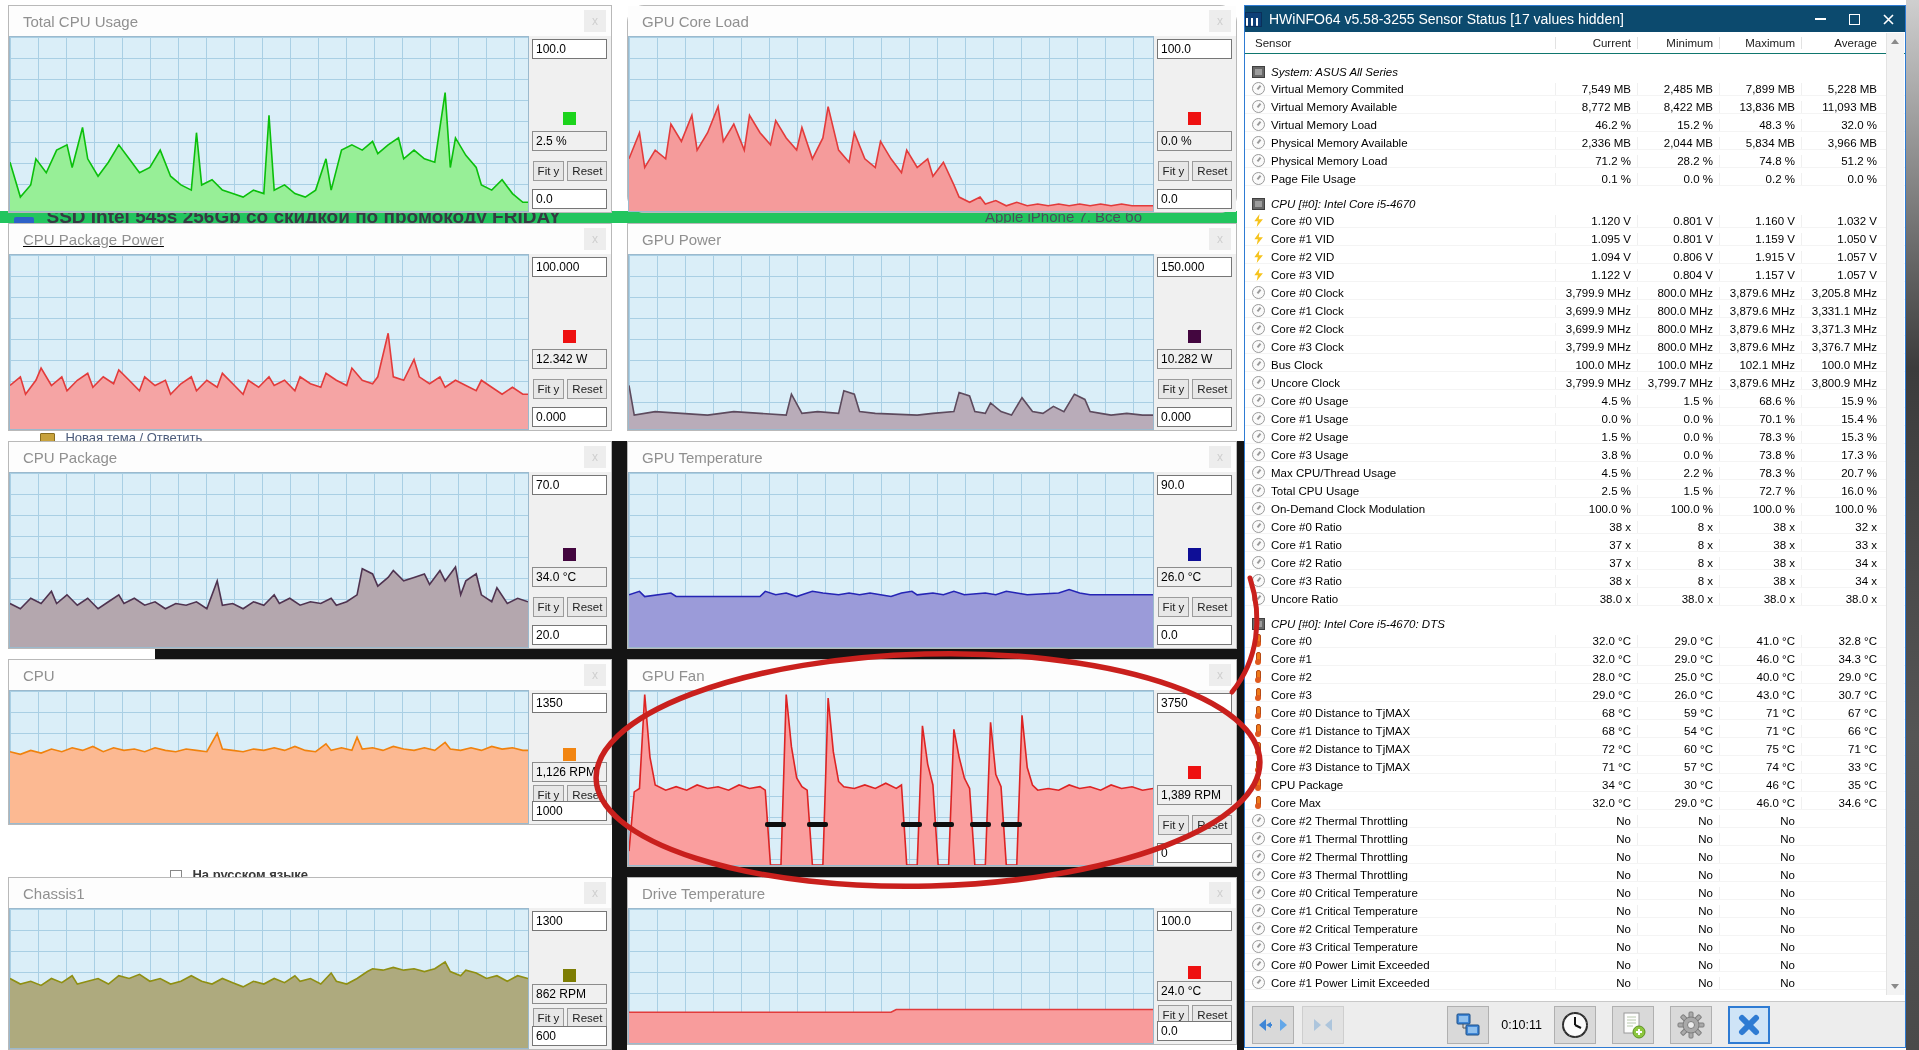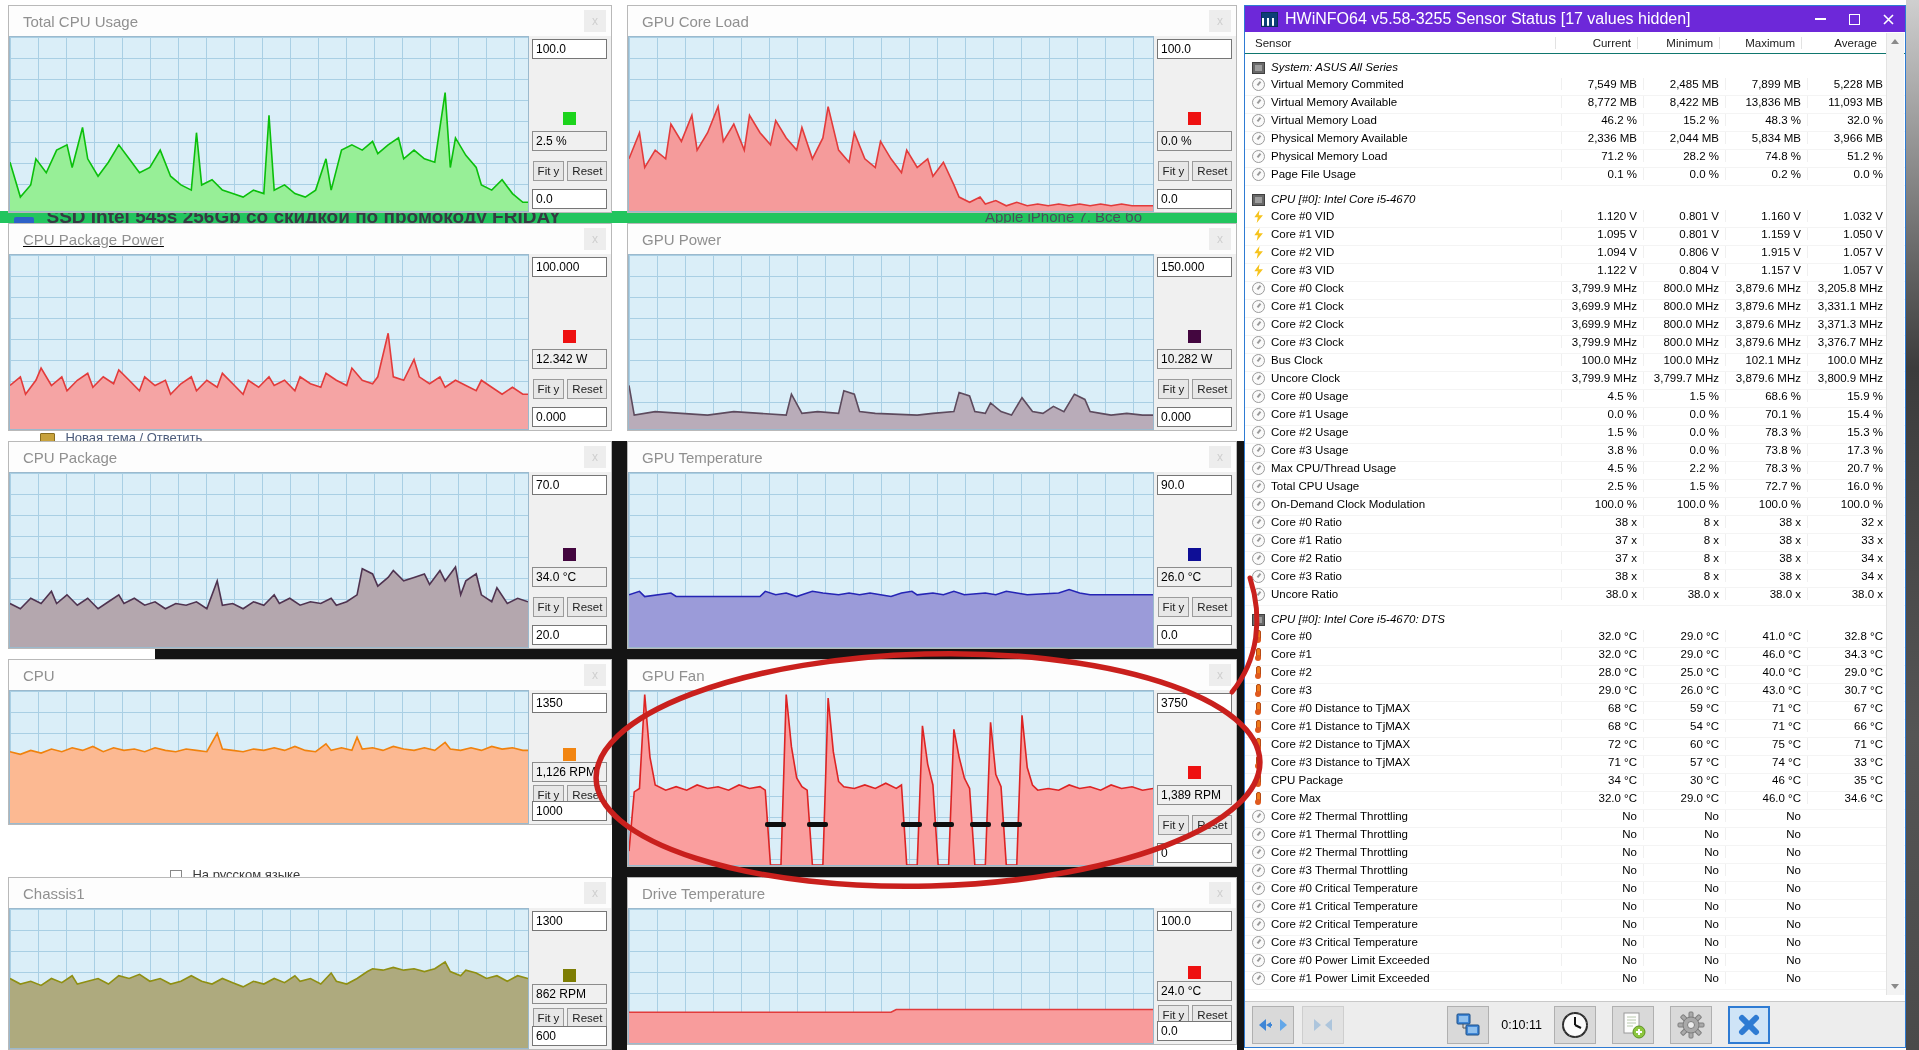"GPU Core Load" div.panel { border-radius: none -> 17px }
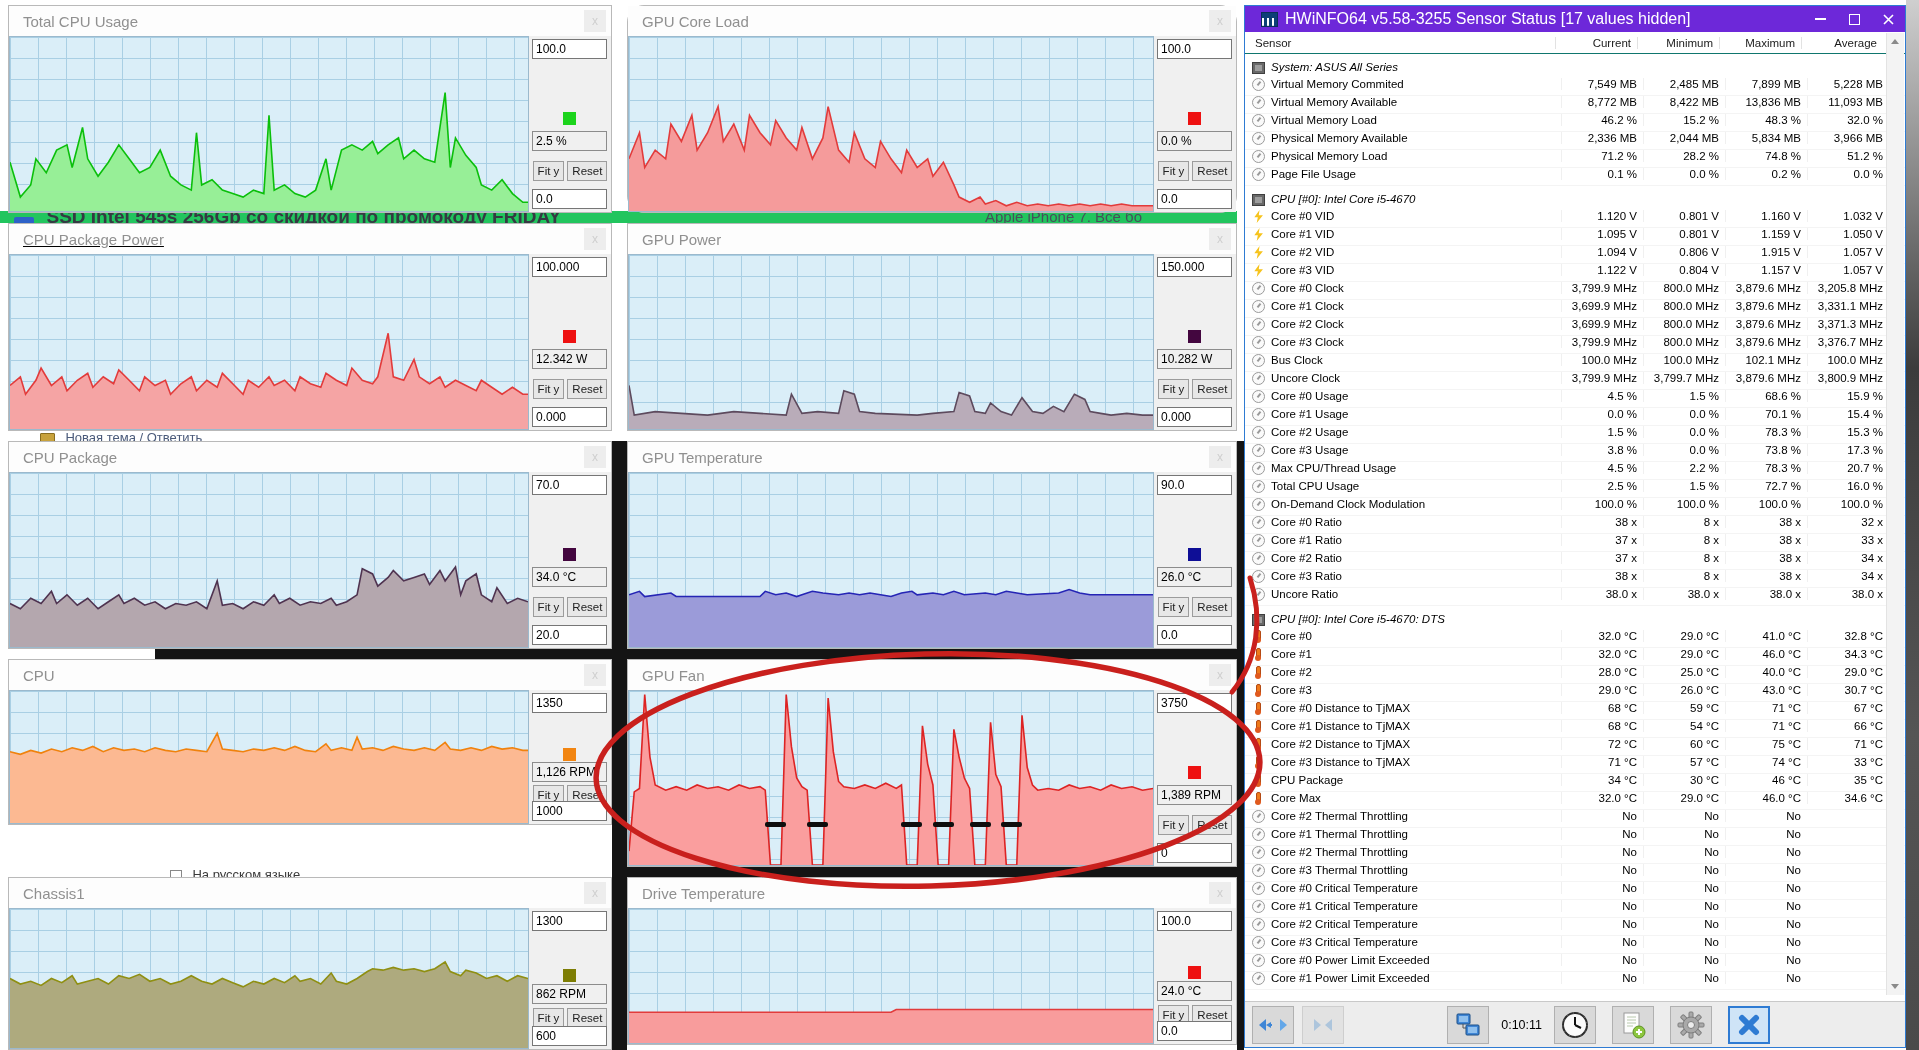"HWiNFO64 v5.58-3255 Sensor Status [17" .titlebar { background: #6d28d9 -> #0c4a6e; font-size: 16px -> 14px; padding-left: 16px -> 0 }
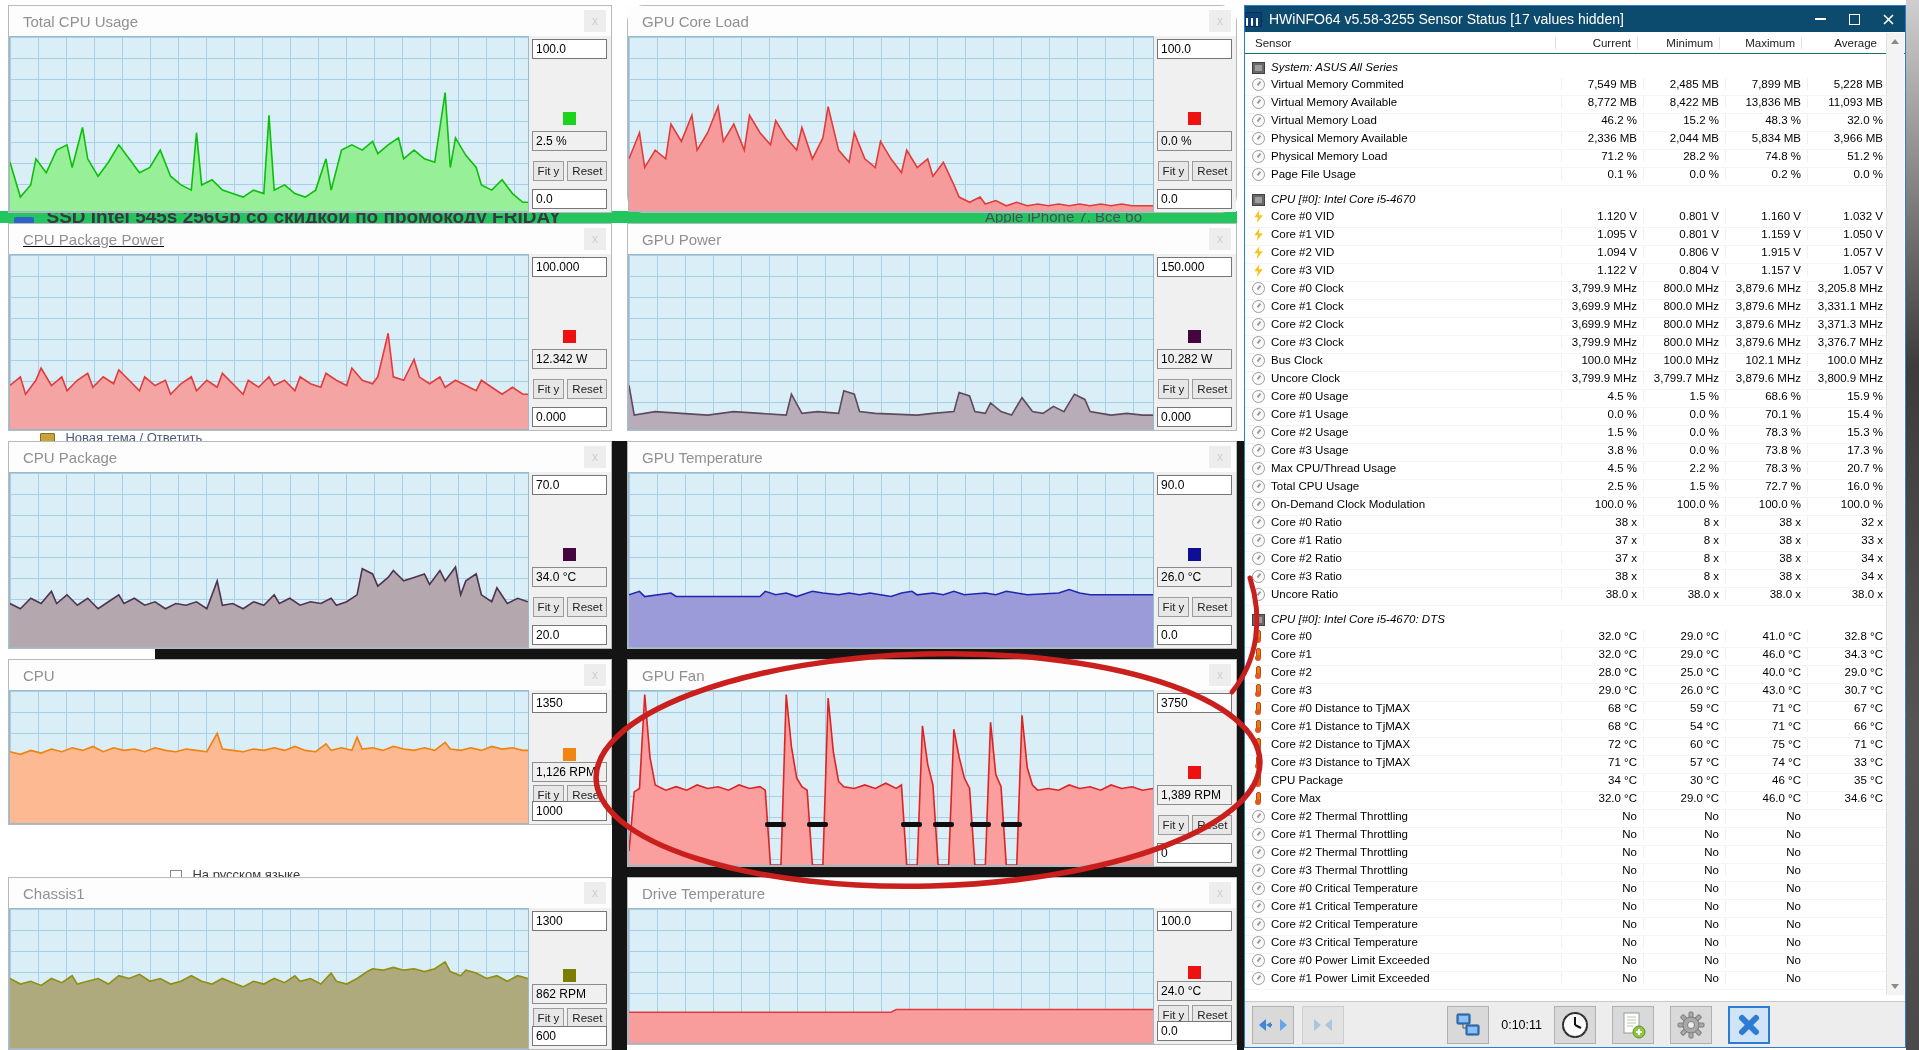"System: ASUS All Series" .srow { align-items: flex-start -> flex-end; padding-right: 16px -> 22px }
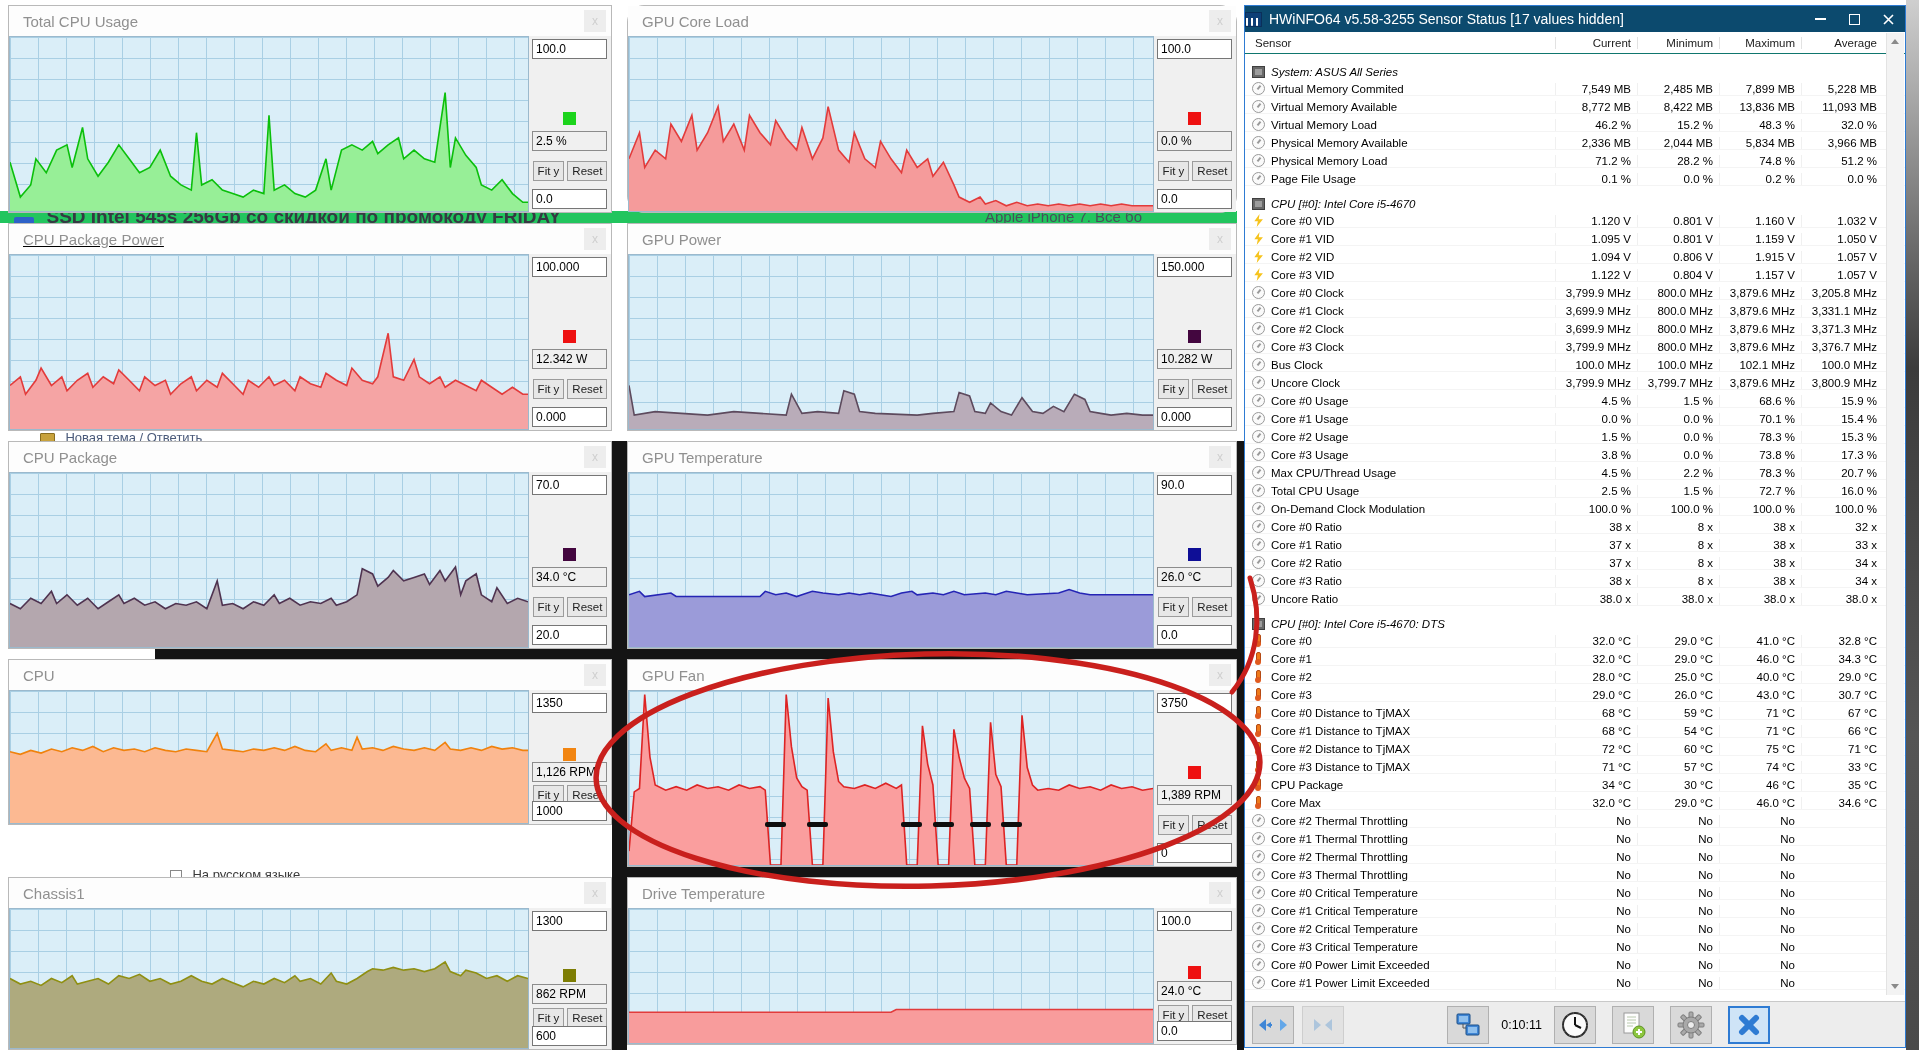"На русском языке" .langline { font-weight: normal -> bold }
